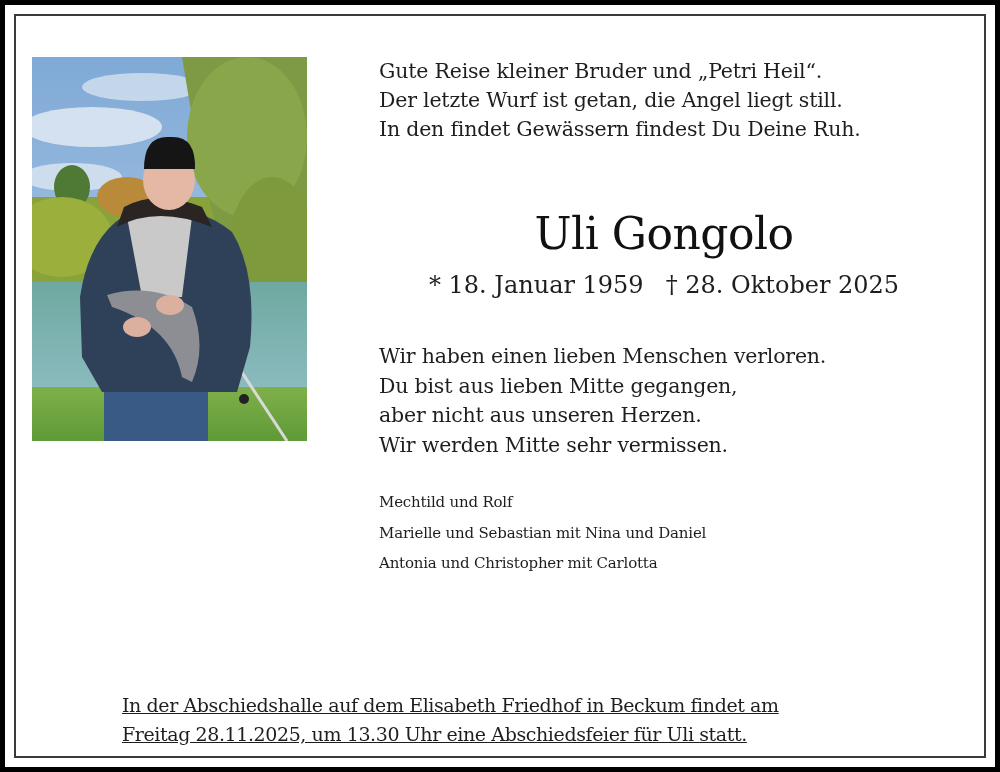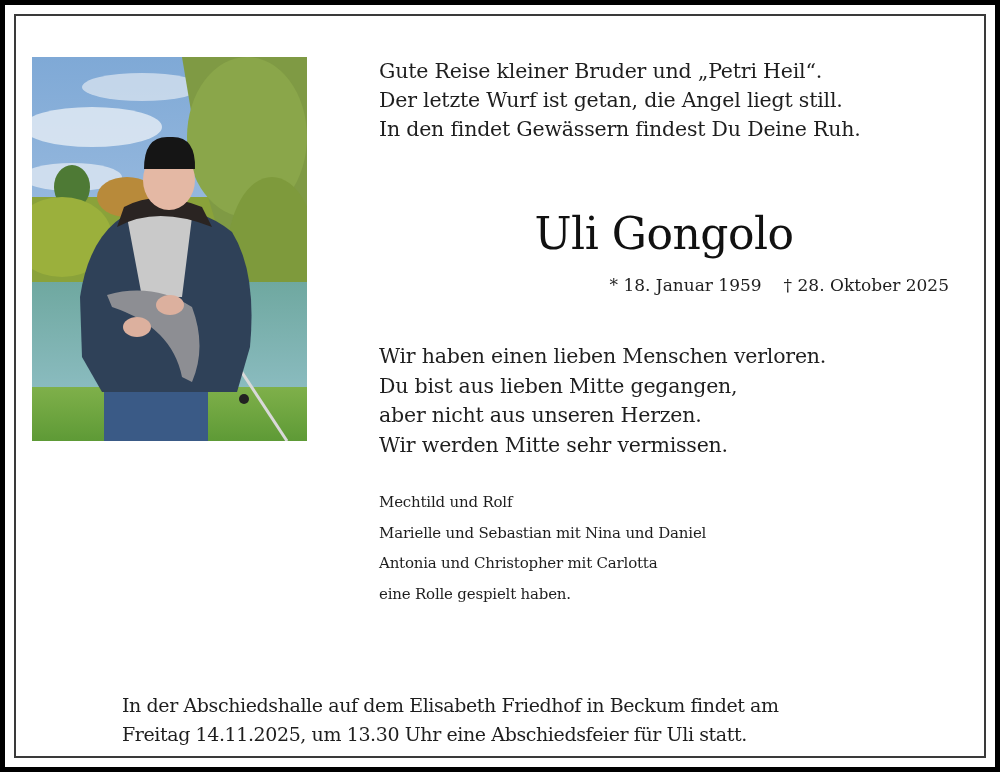"* 18. Januar 1959 †" .dates { font-size: 17px -> 24px; text-align: right -> center }
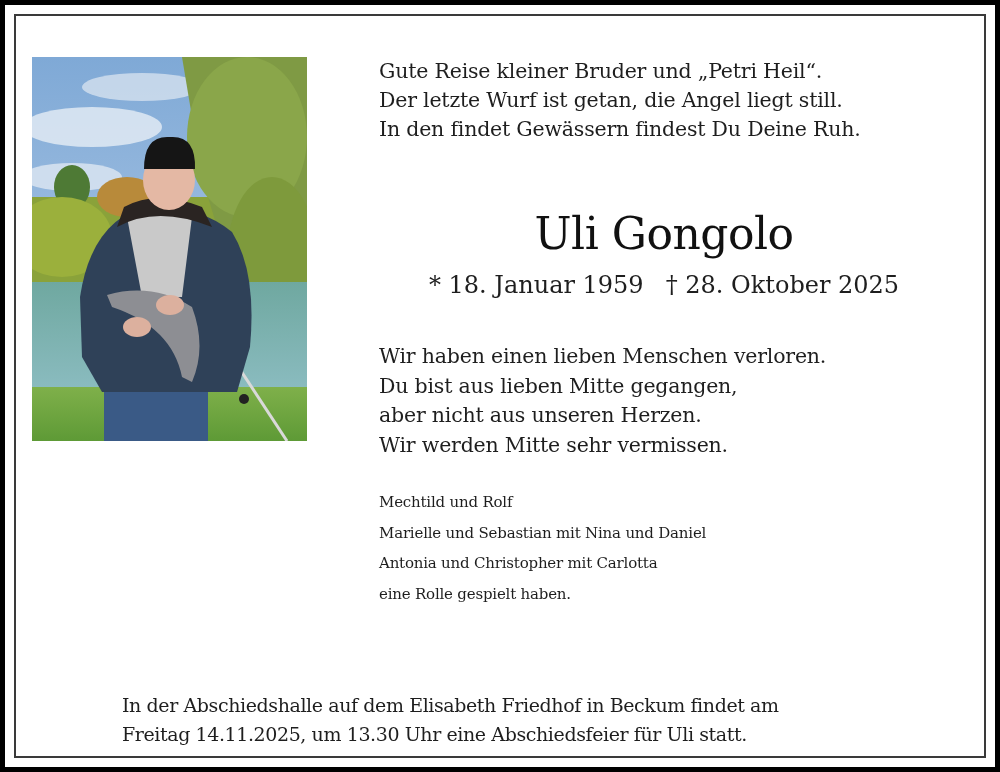"eine Rolle gespielt haben." div { html: <div>eine Rolle gespielt haben.</div> -> none }
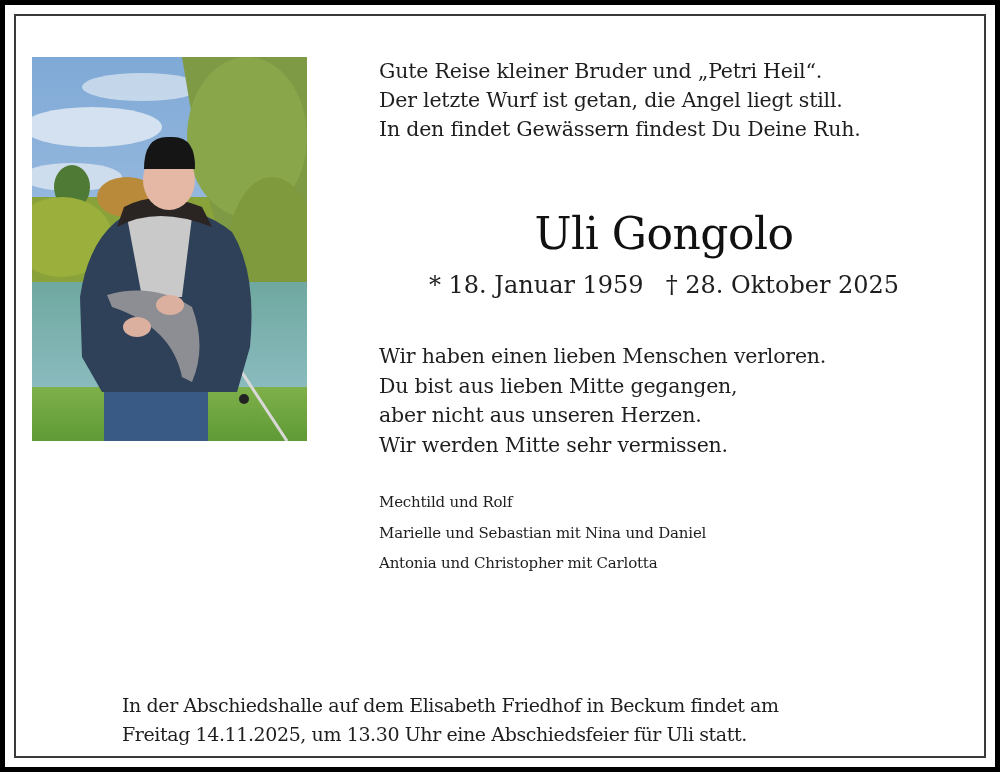"In der Abschiedshalle auf dem" .footer div { text-decoration: none -> underline }
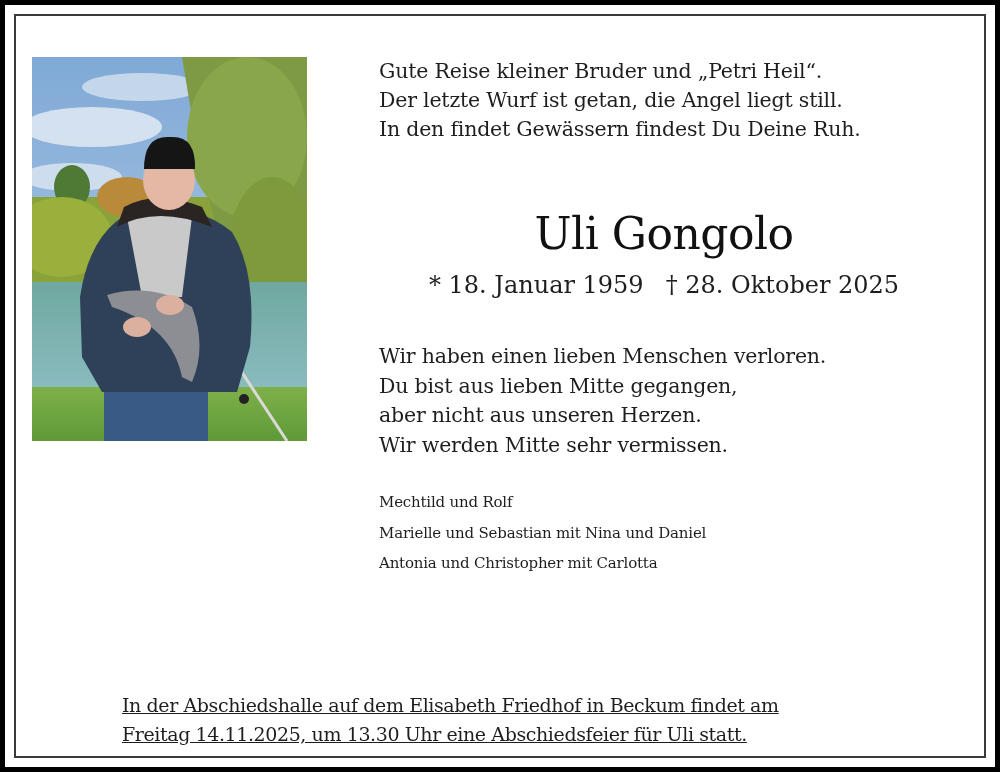"Freitag 14.11.2025, um 13.30 Uhr" div { text: 14.11.2025 -> 28.11.2025 }
